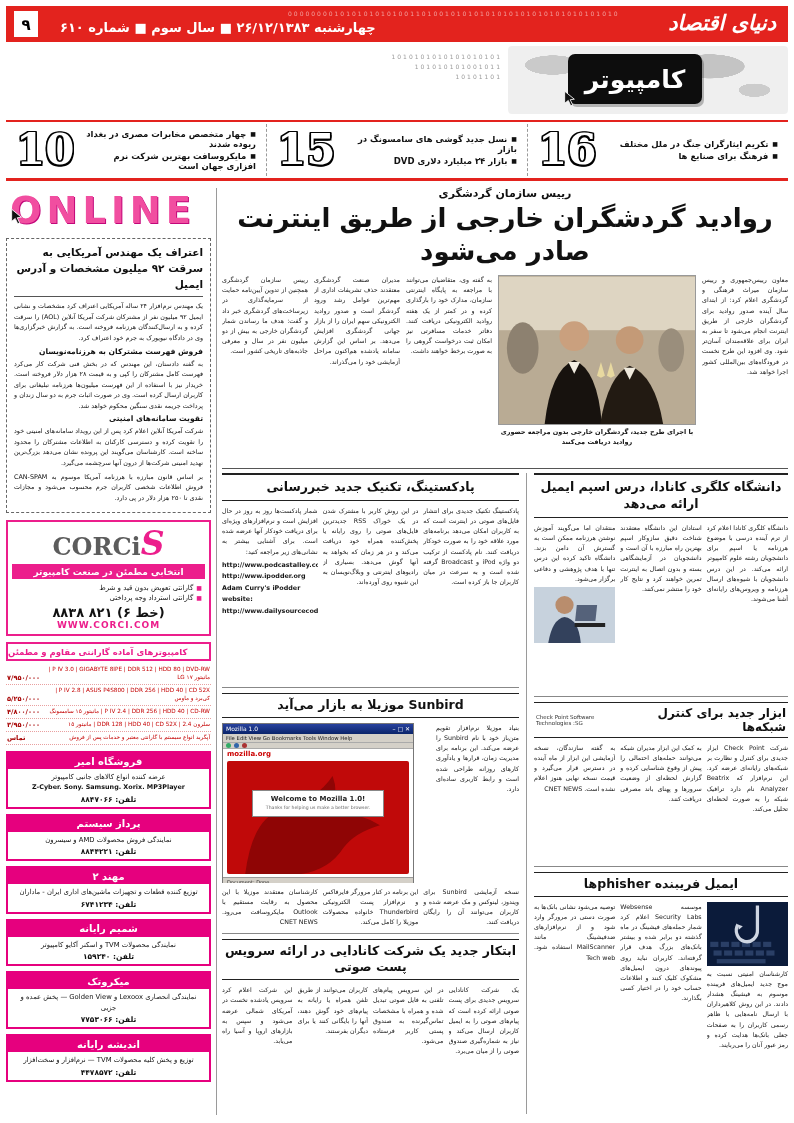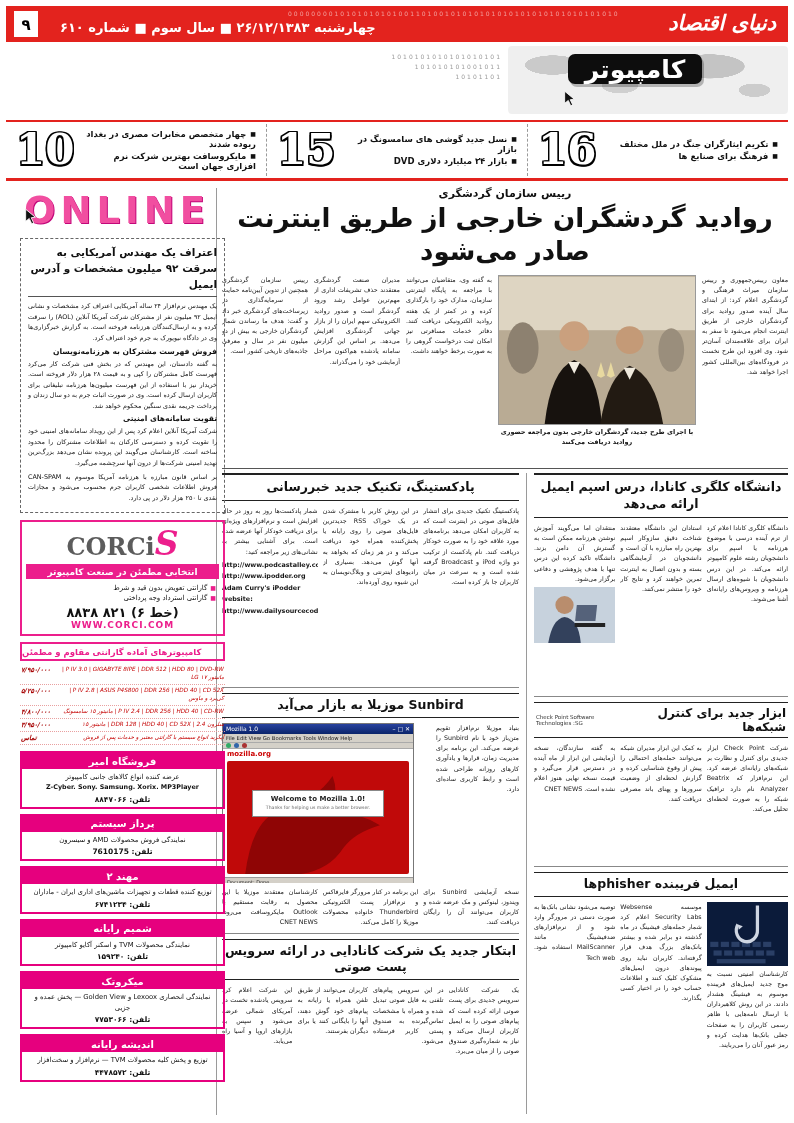"کامپیوتر" .section-box { height: 30px -> 50px }
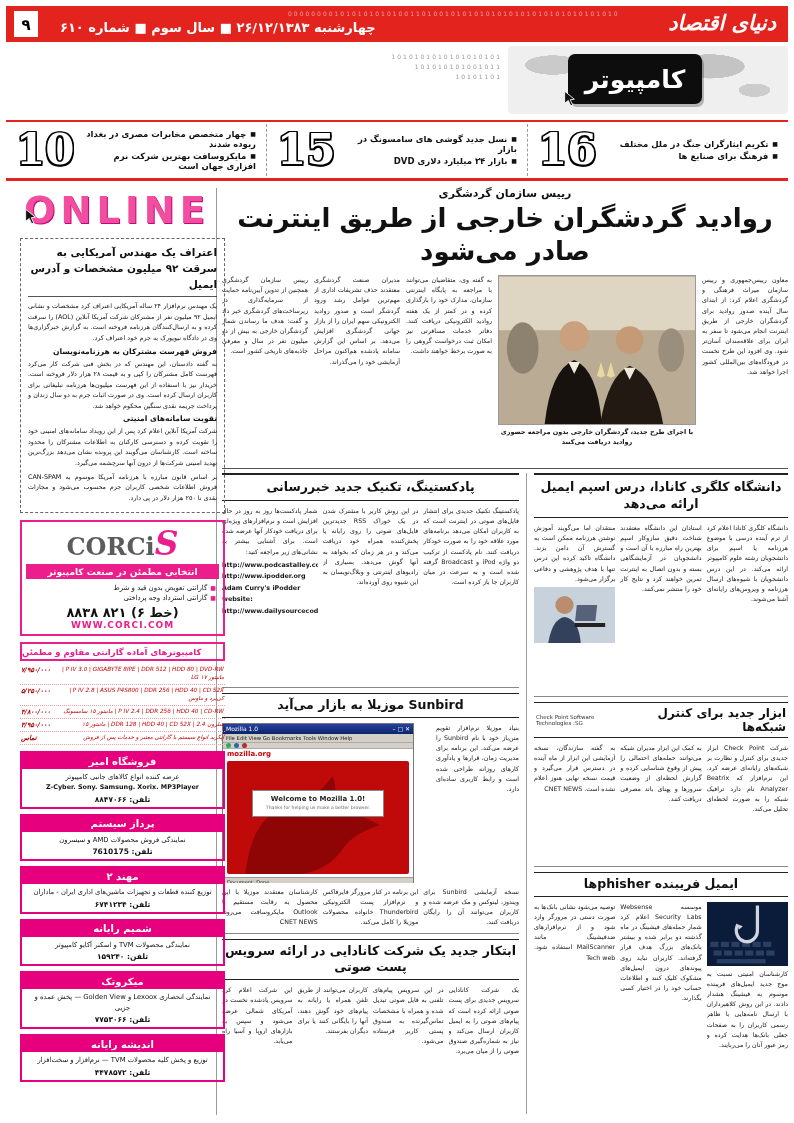"ONLINE" .sidebar { left: 20px -> 6px }
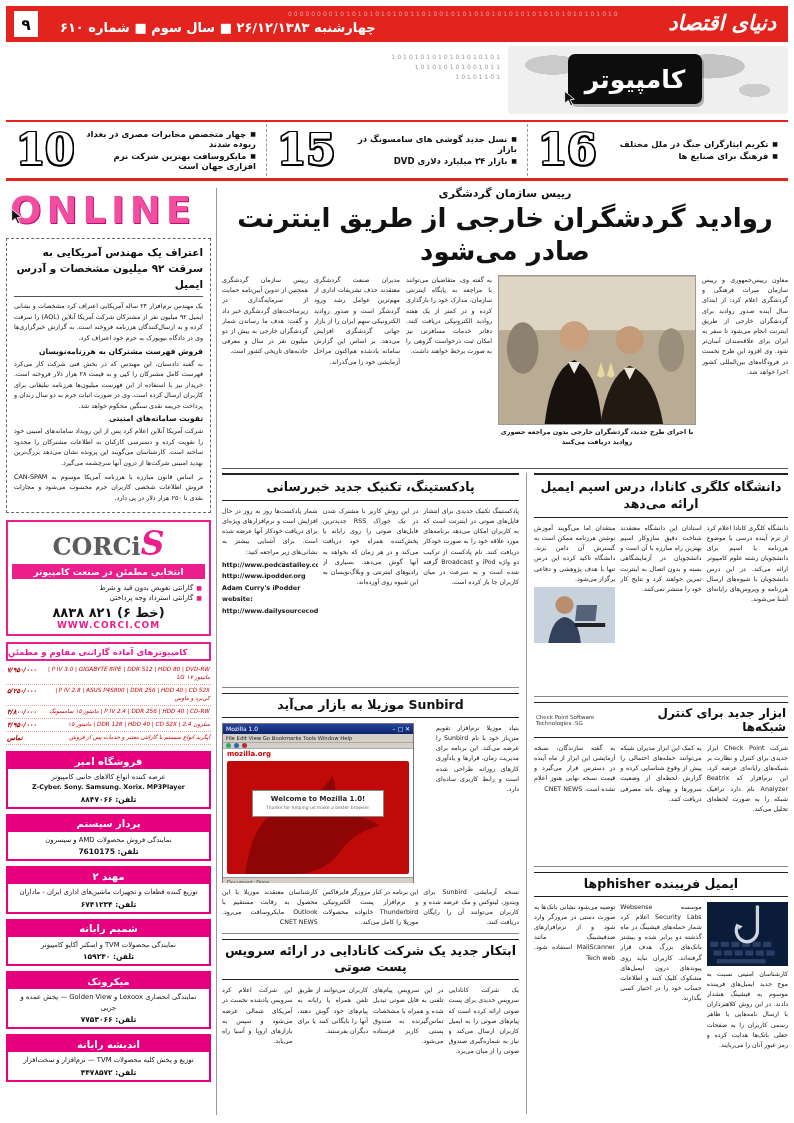"۷/۹۵۰/۰۰۰" .prow { align-items: flex-start -> flex-end; font-style: italic -> none }
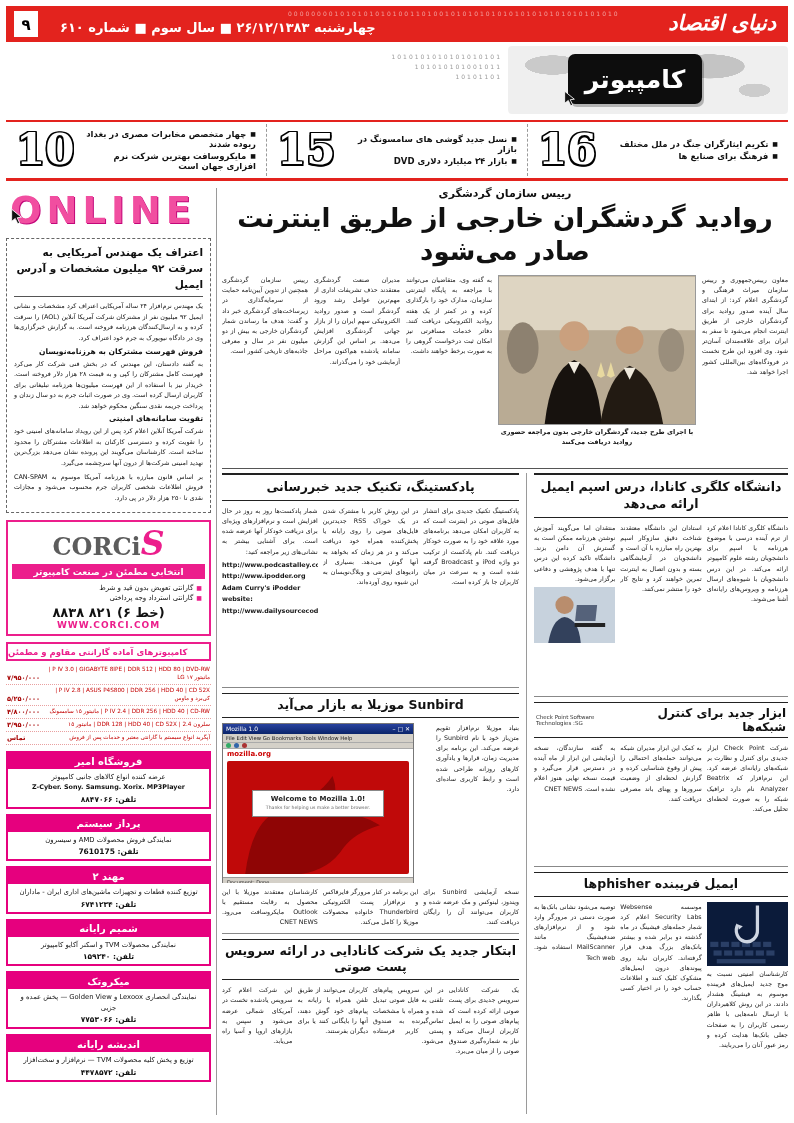"تلفن: 7610175" div.cl-phone { text: 7610175 -> ۸۸۴۴۲۲۱ }
